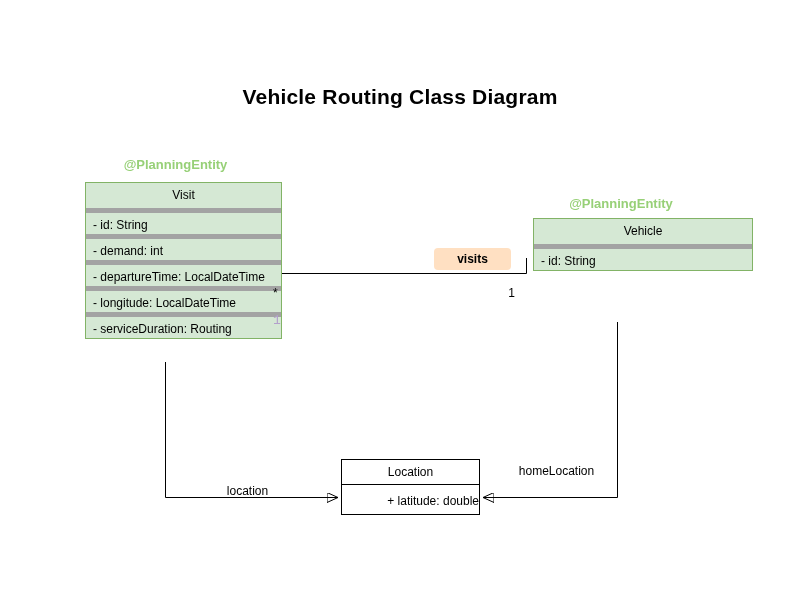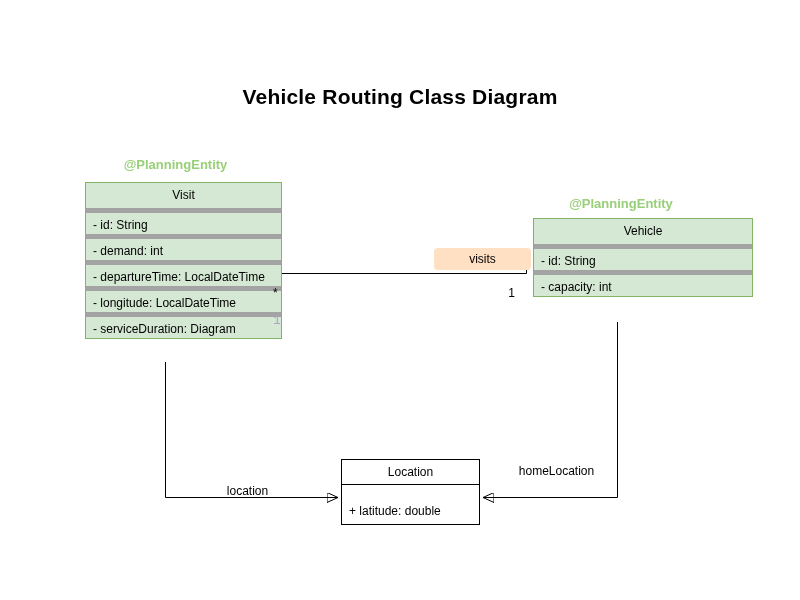"visits" .visits-chip { font-weight: none -> bold; width: 97px -> 77px }
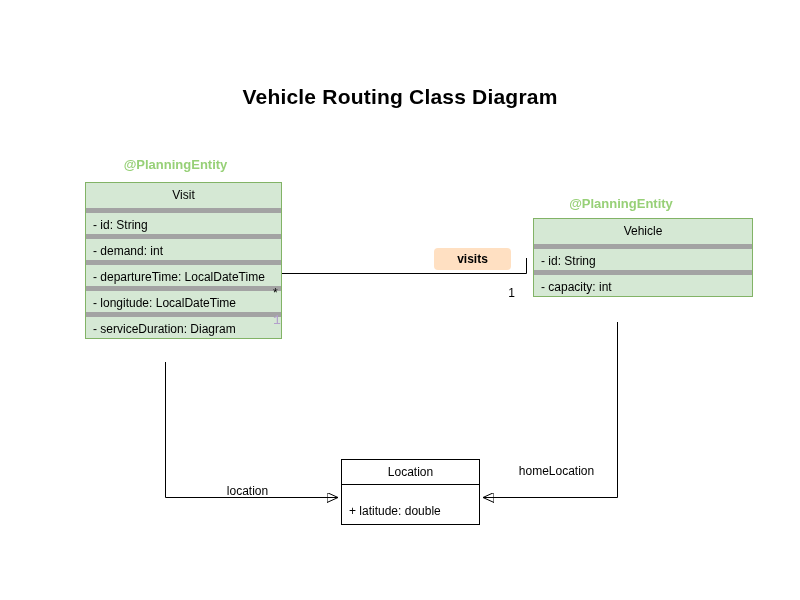"- capacity: int" div.row { html: <div>- capacity: int</div> -> none }
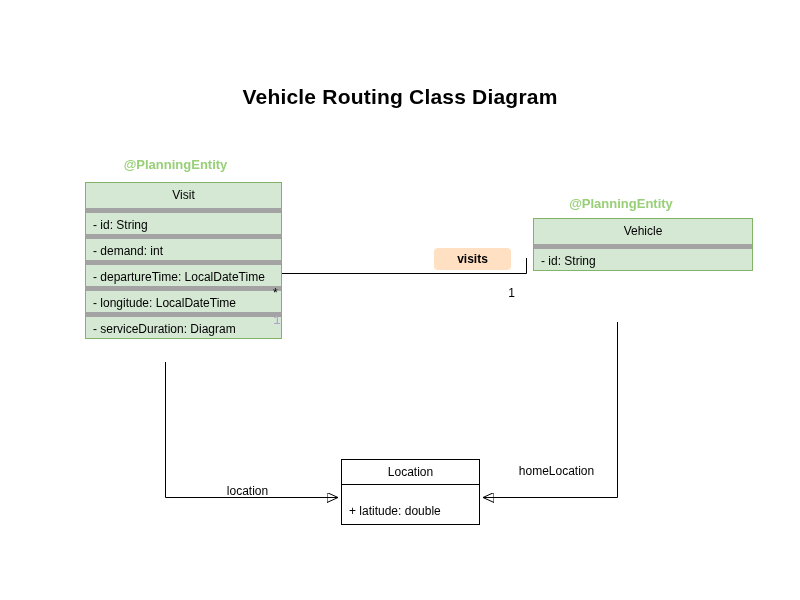"- serviceDuration: Diagram" div.row { text: Diagram -> Routing }
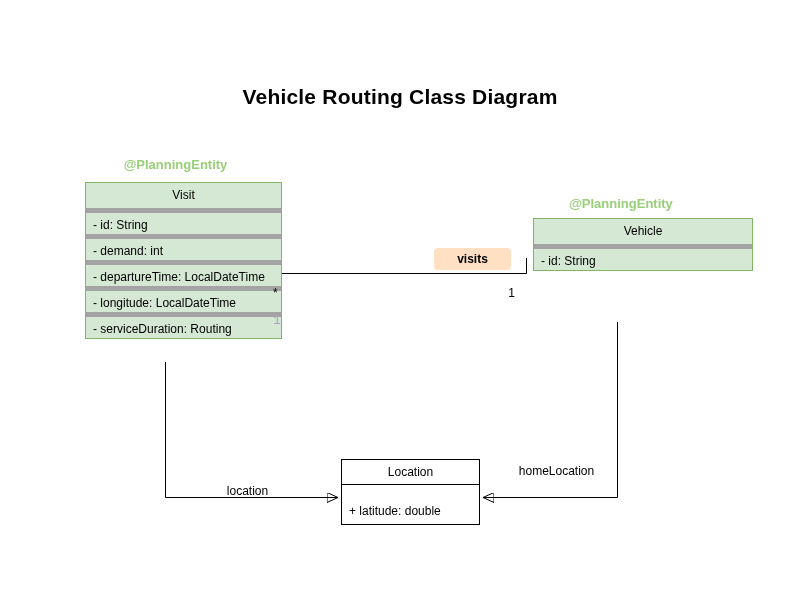"+ latitude: double" div.row { margin-top: 13px -> 3px; text-align: none -> right }
